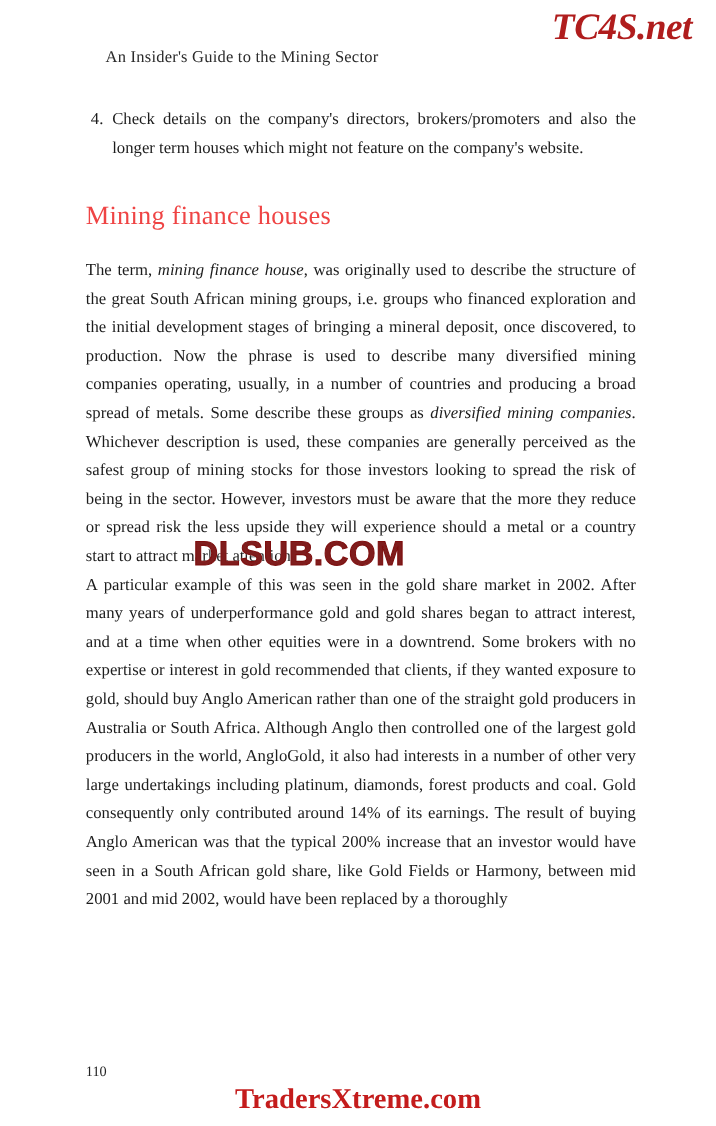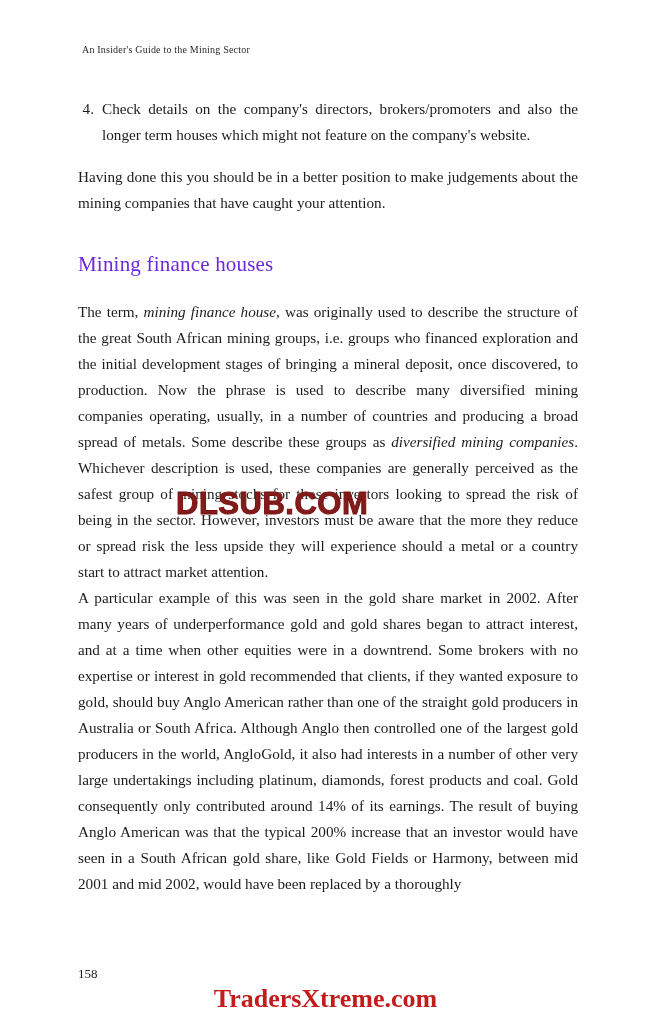"TC4S.net" div.wm-top { html: none -> <div>TC4S.net</div> }
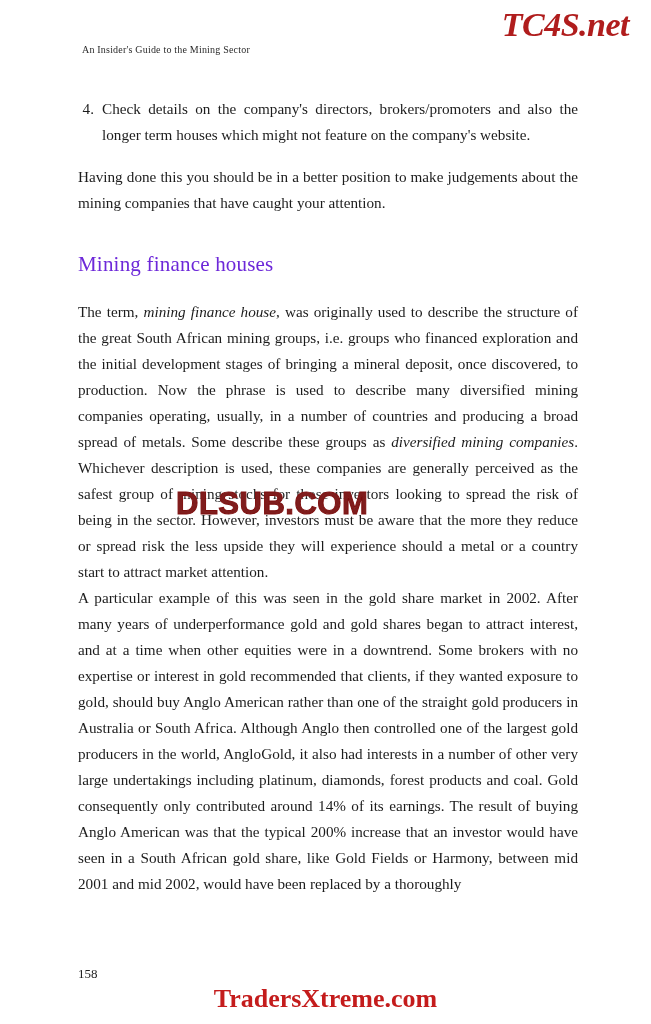"An Insider's Guide to the" .running-head { font-size: 10px -> 15px; left: 82px -> 96px }
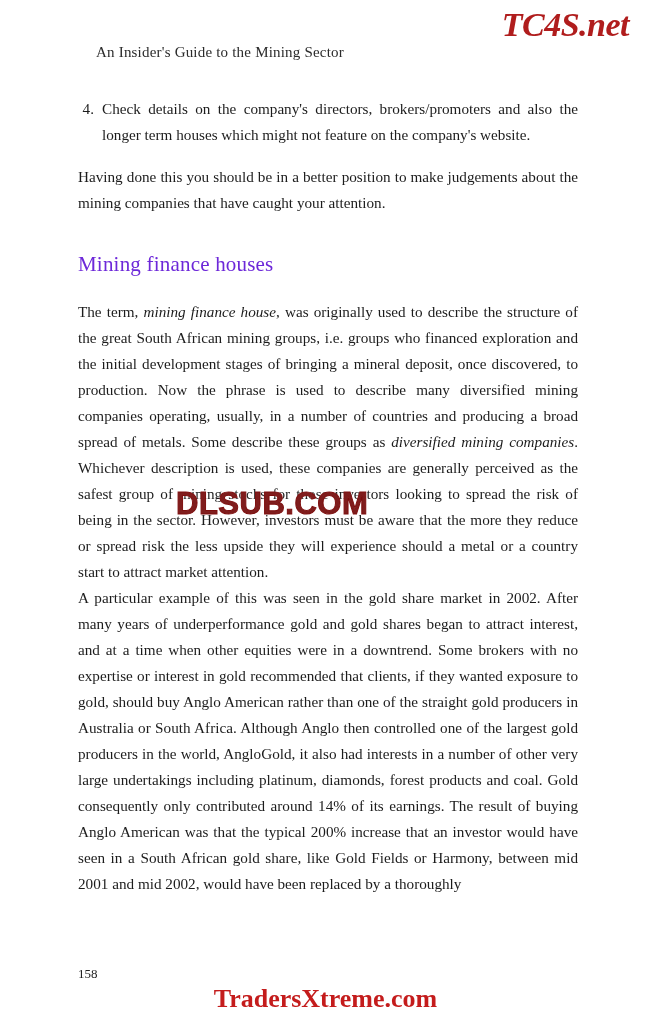"Having done this you should" p.body { html: <p>Having done this you should be in a better position to make judgements about the mining companies that have caught your attention.</p> -> none }
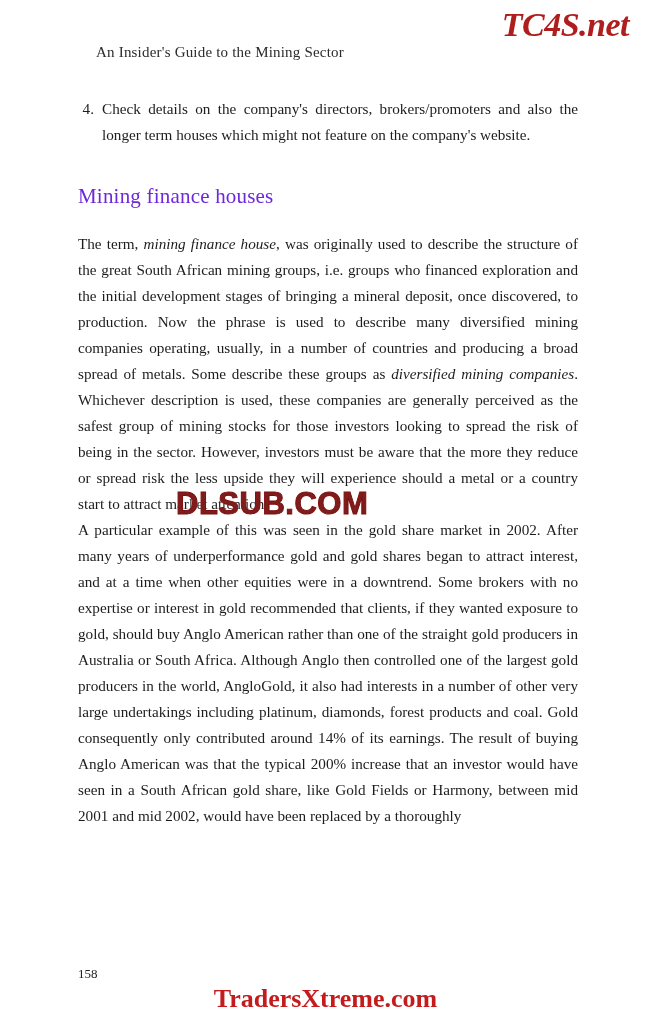"Mining finance houses" h2.section { color: #6d28d9 -> #ef4444; font-size: 21px -> 24px }
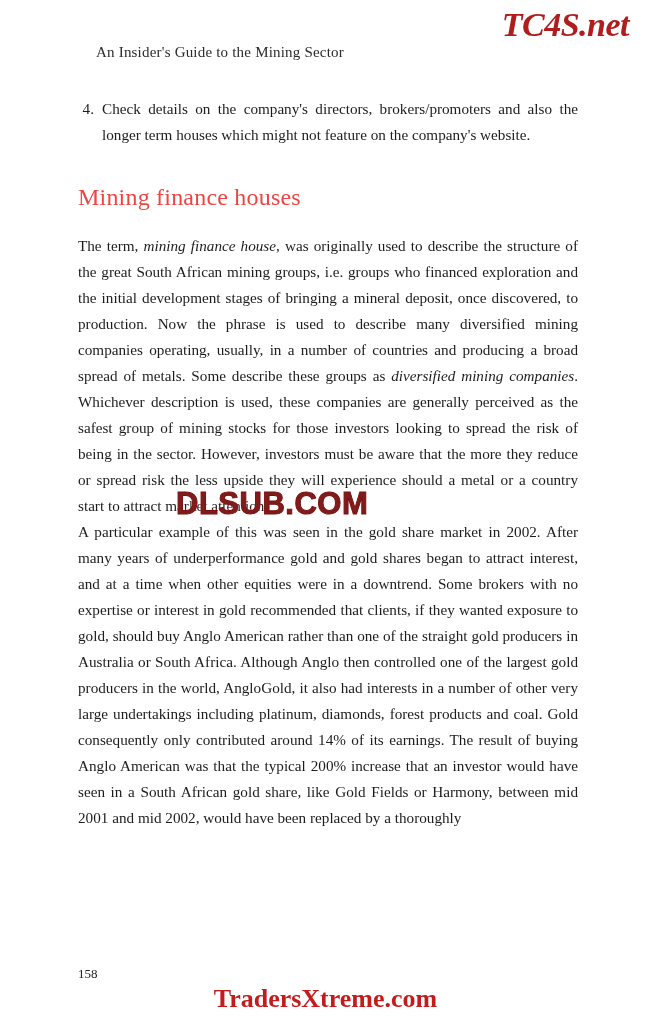"158" div.folio { text: 158 -> 110 }
